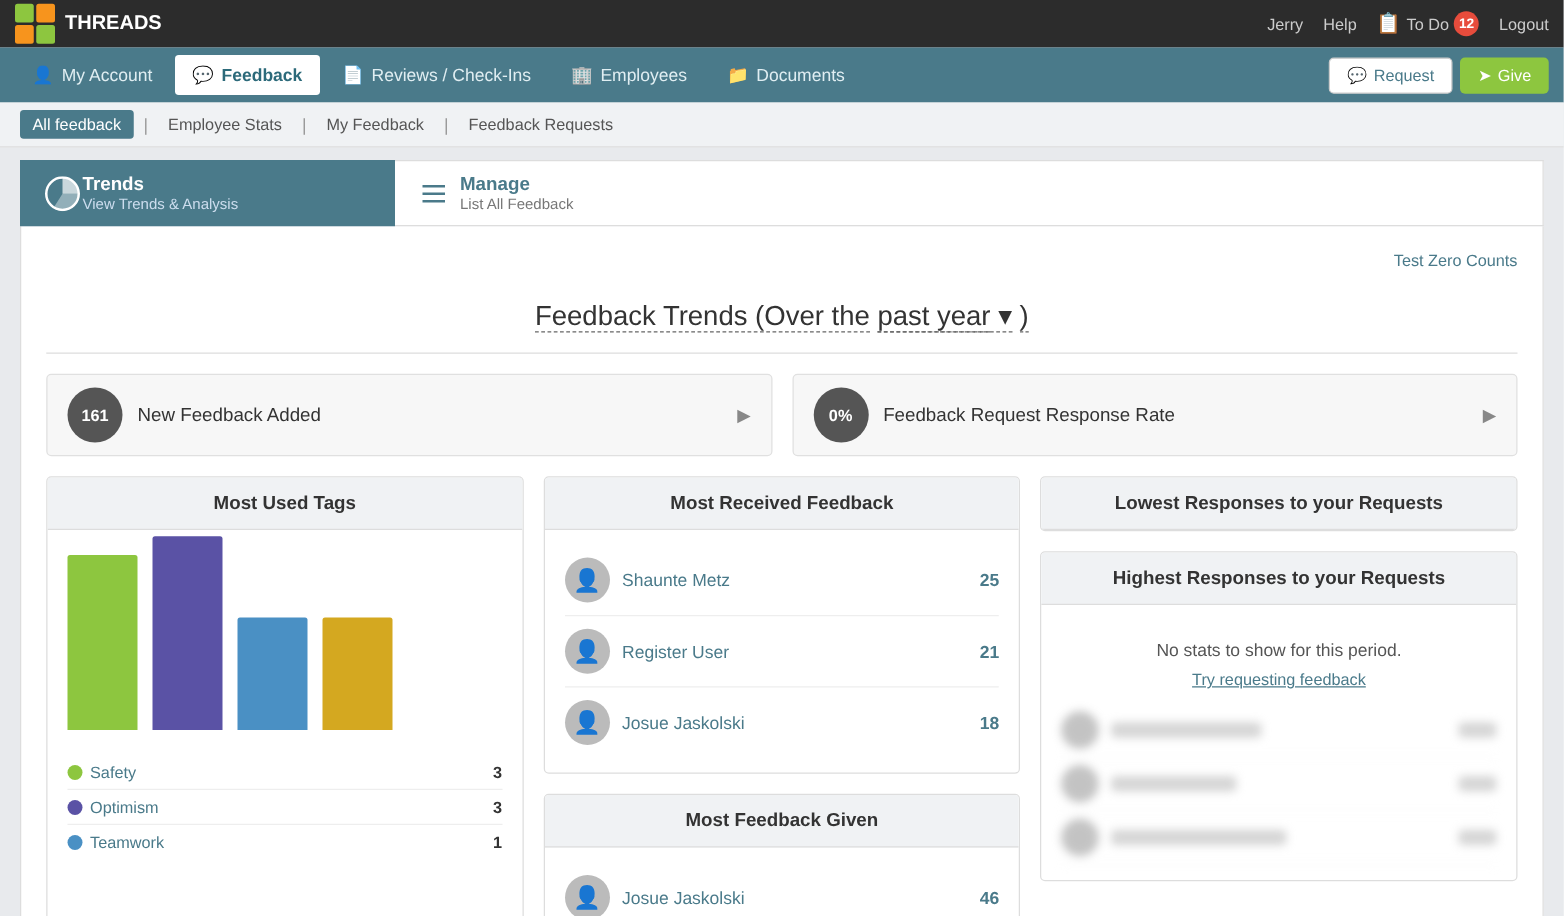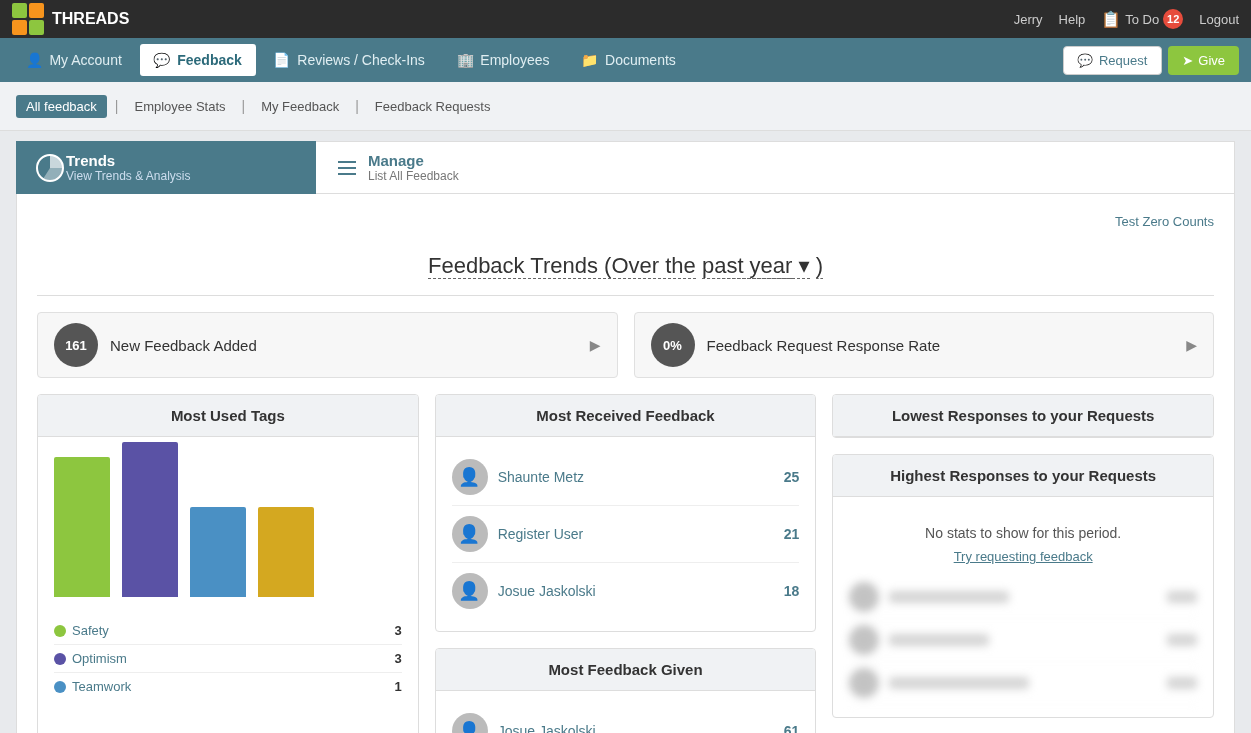"All feedback" .sub-nav { height: 49px -> 36px }
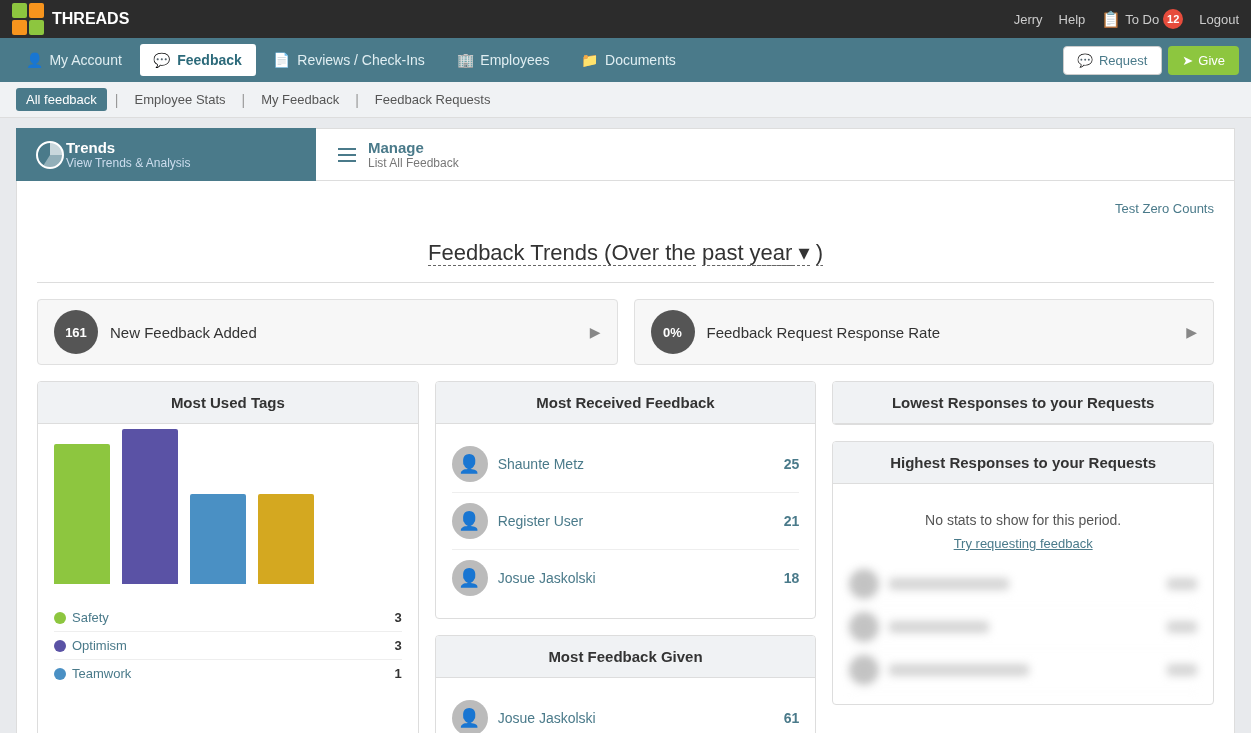"61" span.feedback-count { text: 61 -> 46 }
